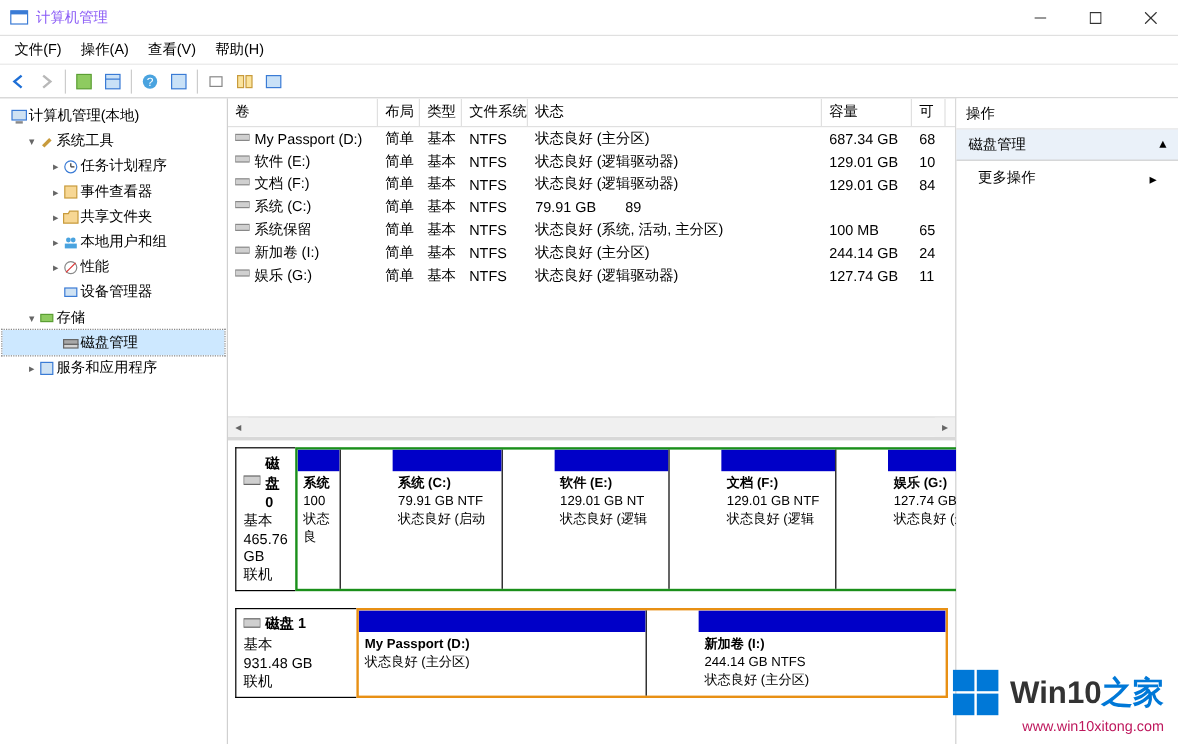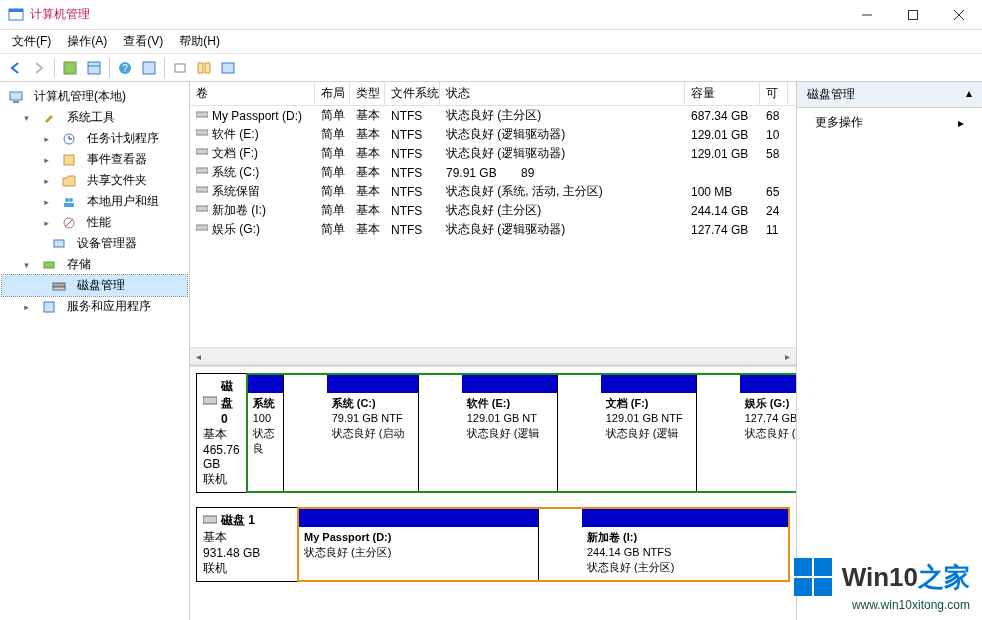"计算机管理" .titlebar .title { color: #be185d -> #8b5cf6 }
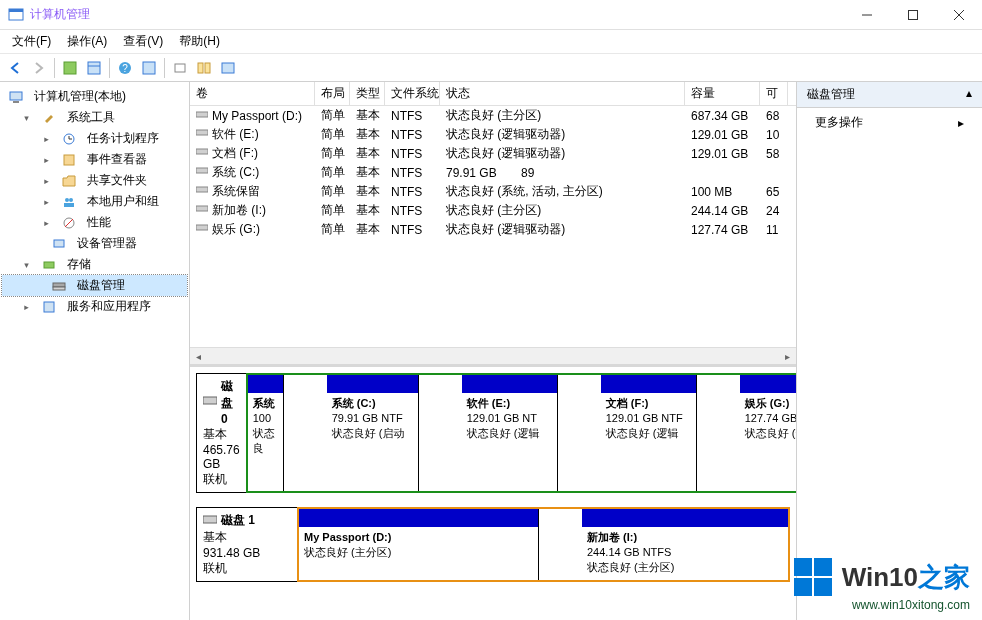"计算机管理(本地)" .tree-item { gap: 10px -> 0 }
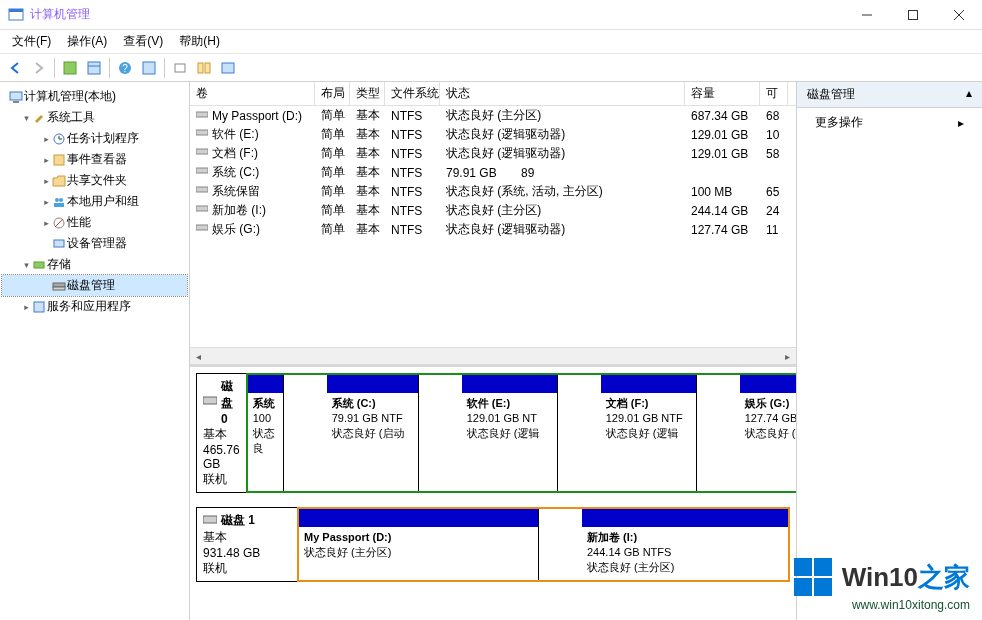"操作" div.actions-header { html: none -> <div>操作</div> }
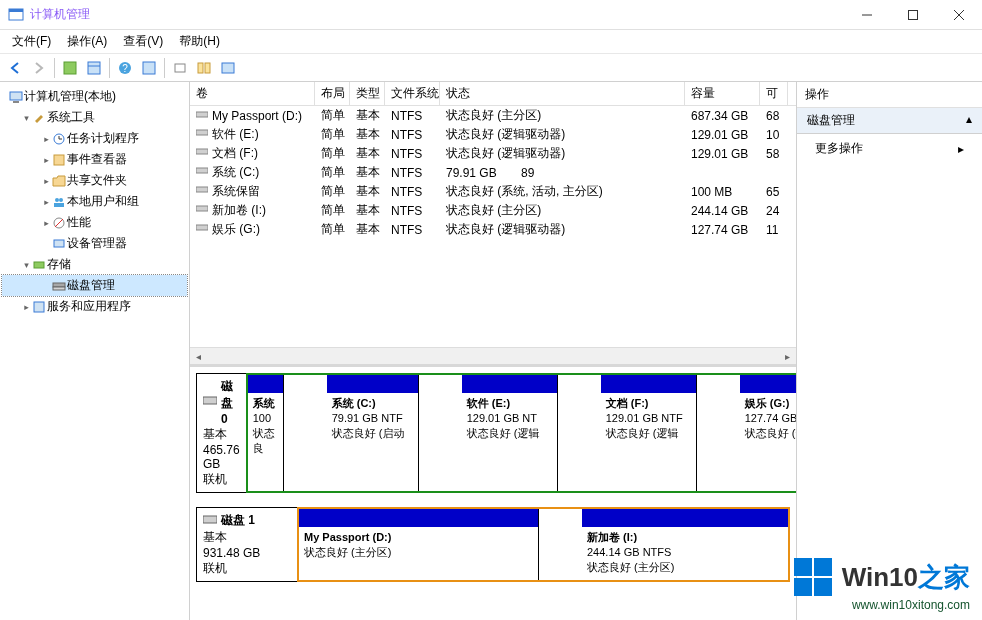"58" div.col { text: 58 -> 84 }
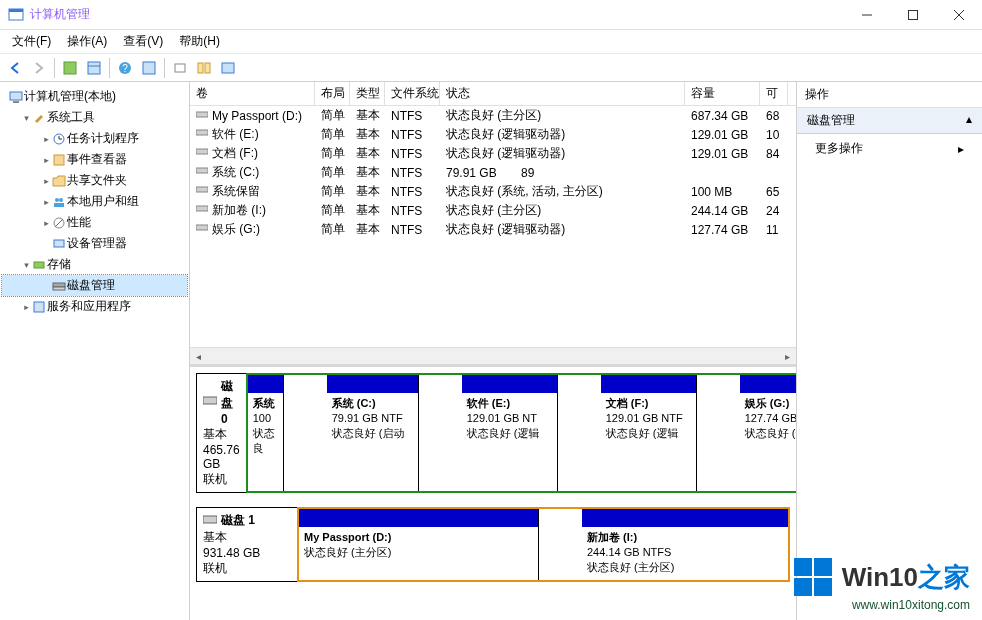"www.win10xitong.com" .wm-url { color: #14532d -> #be185d }
